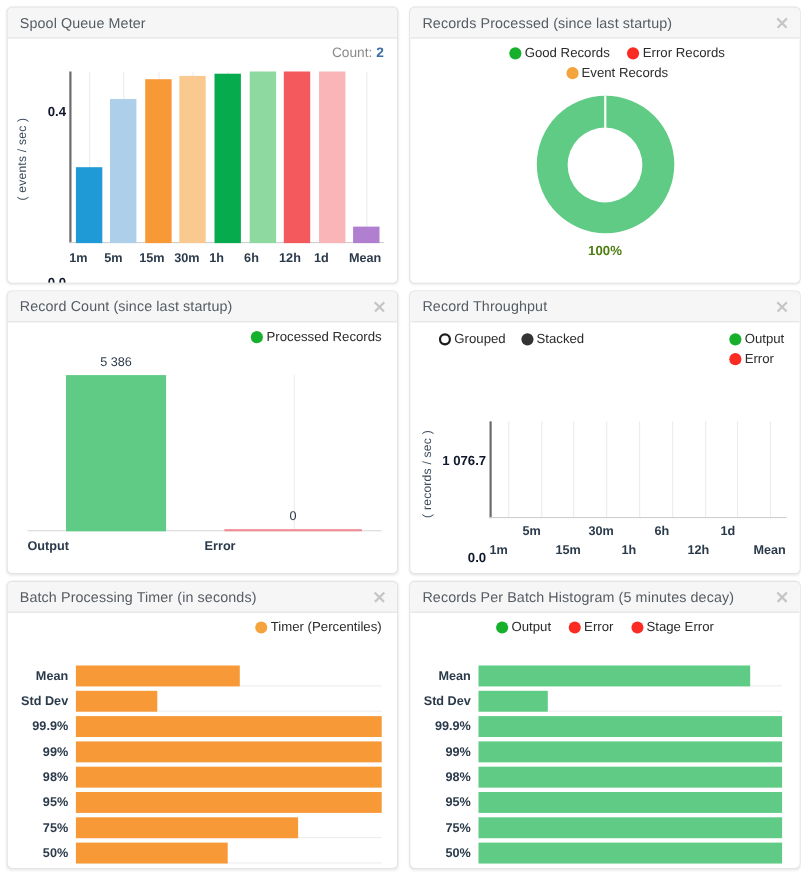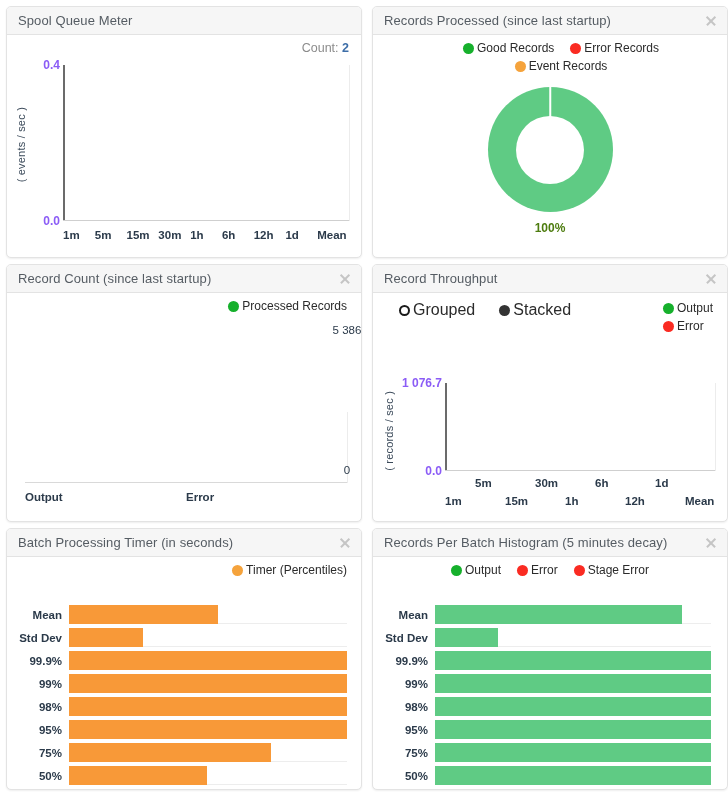"0.4" .ytick { color: #8b5cf6 -> #0f172a; margin-top: none -> 36px }
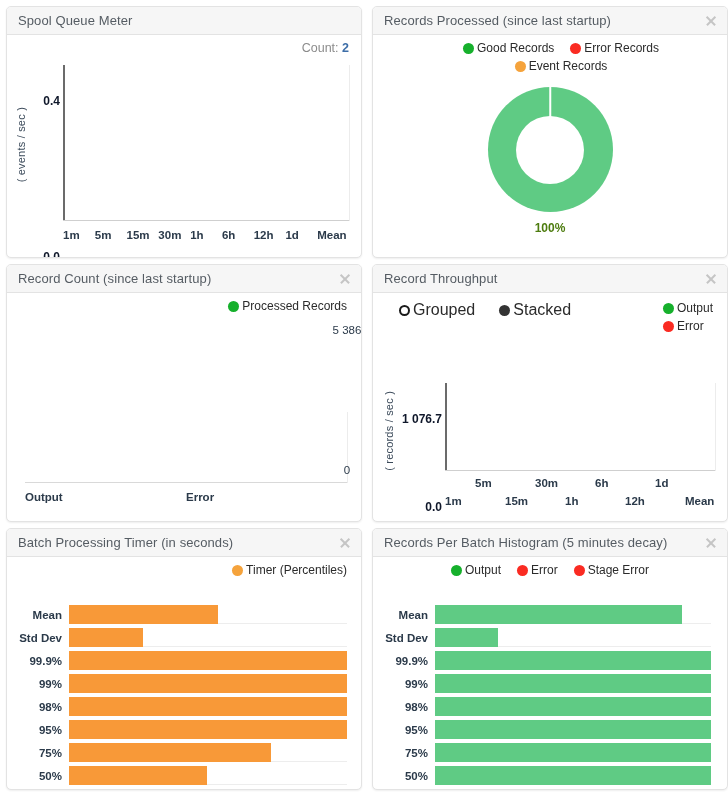"Grouped" div { font-size: 16px -> 12px; gap: 24px -> 14px }
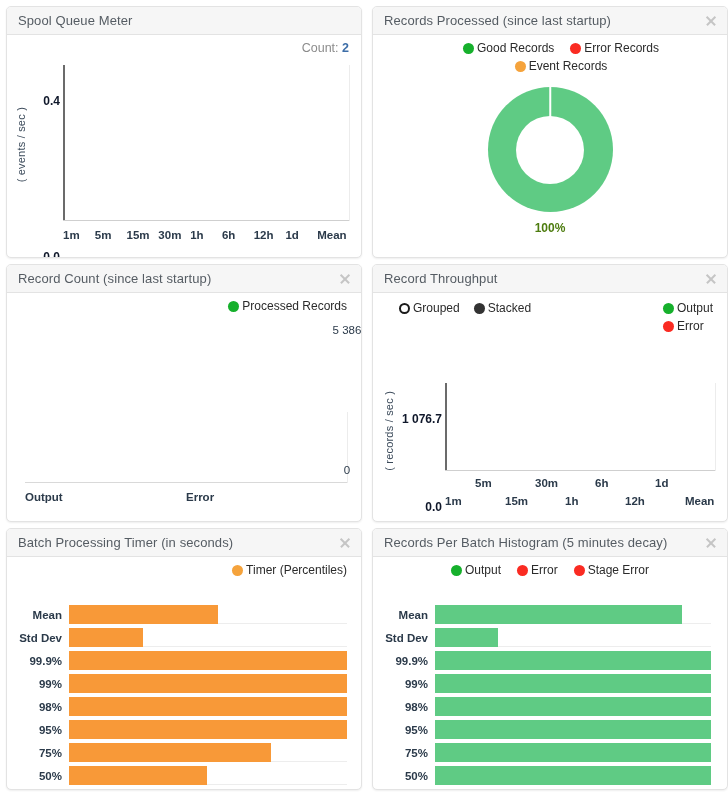"5 386" .plot-inner { flex-direction: column -> none }
